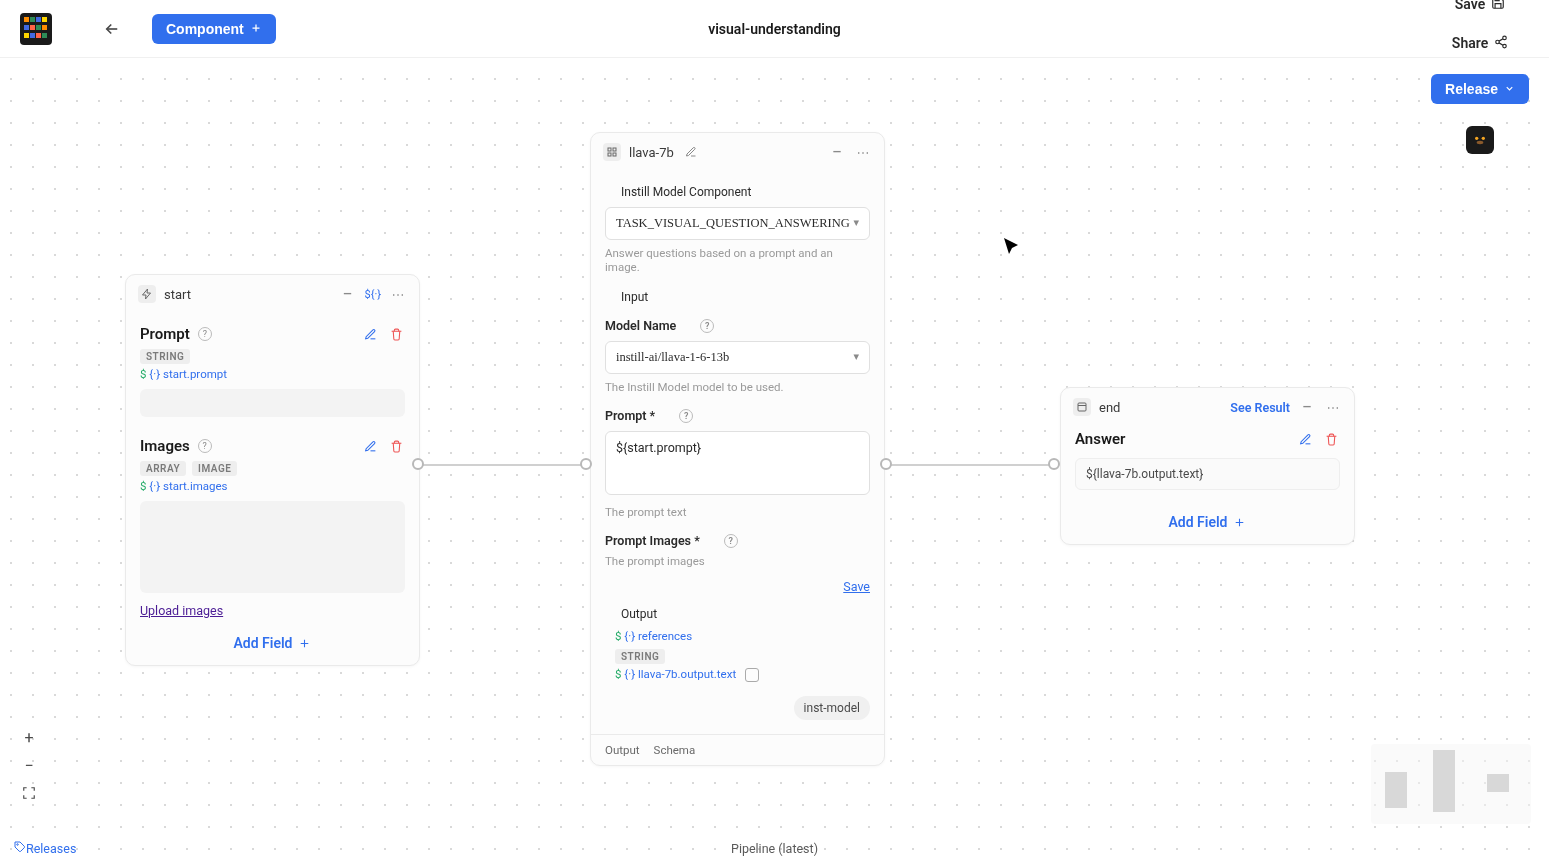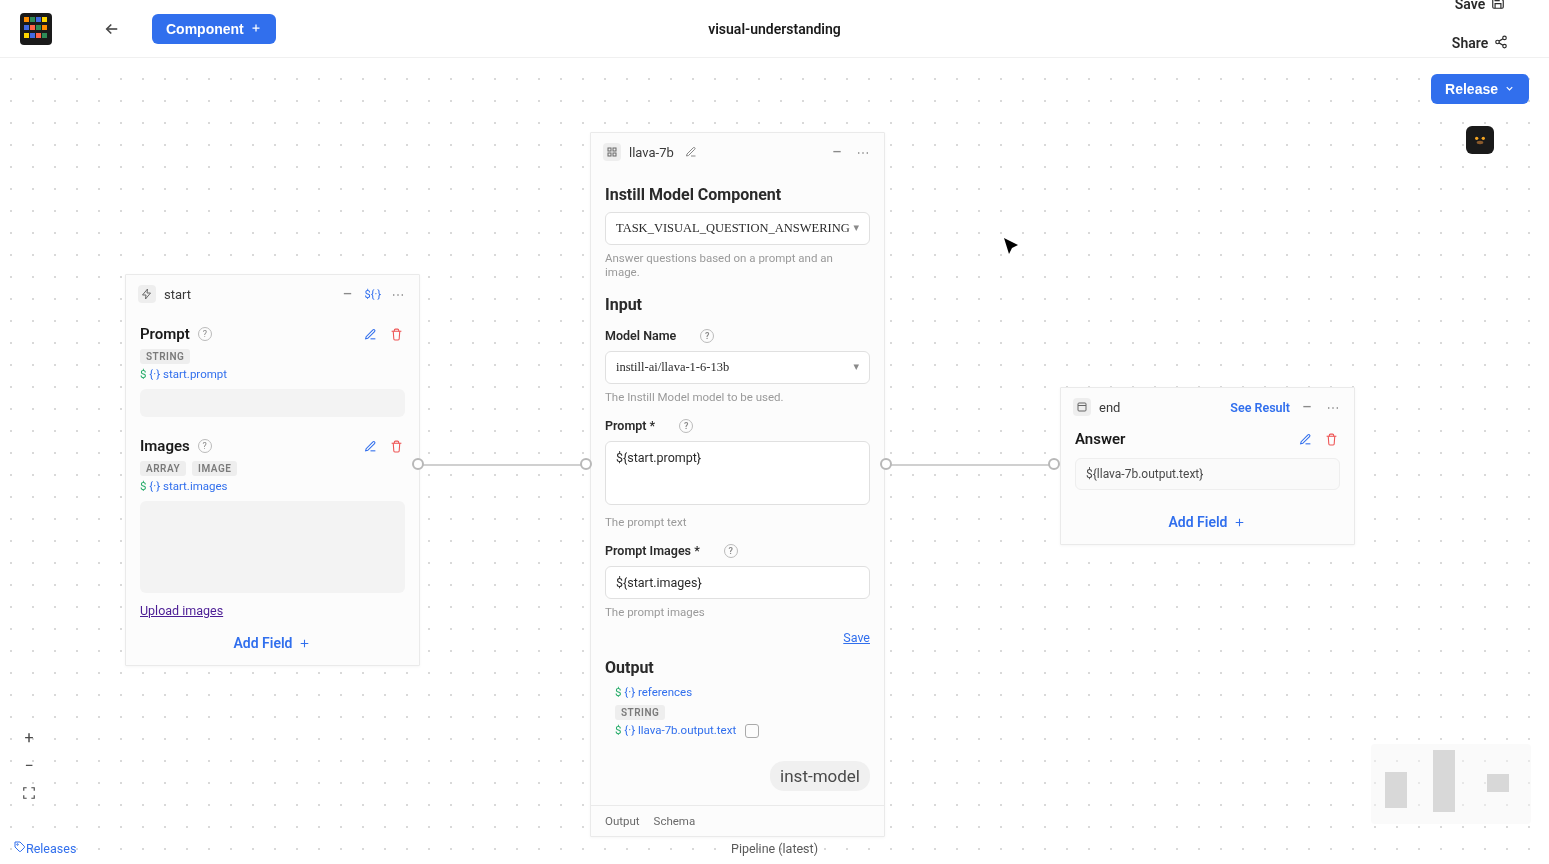"llava-7b" .node { border-radius: 1px -> 10px }
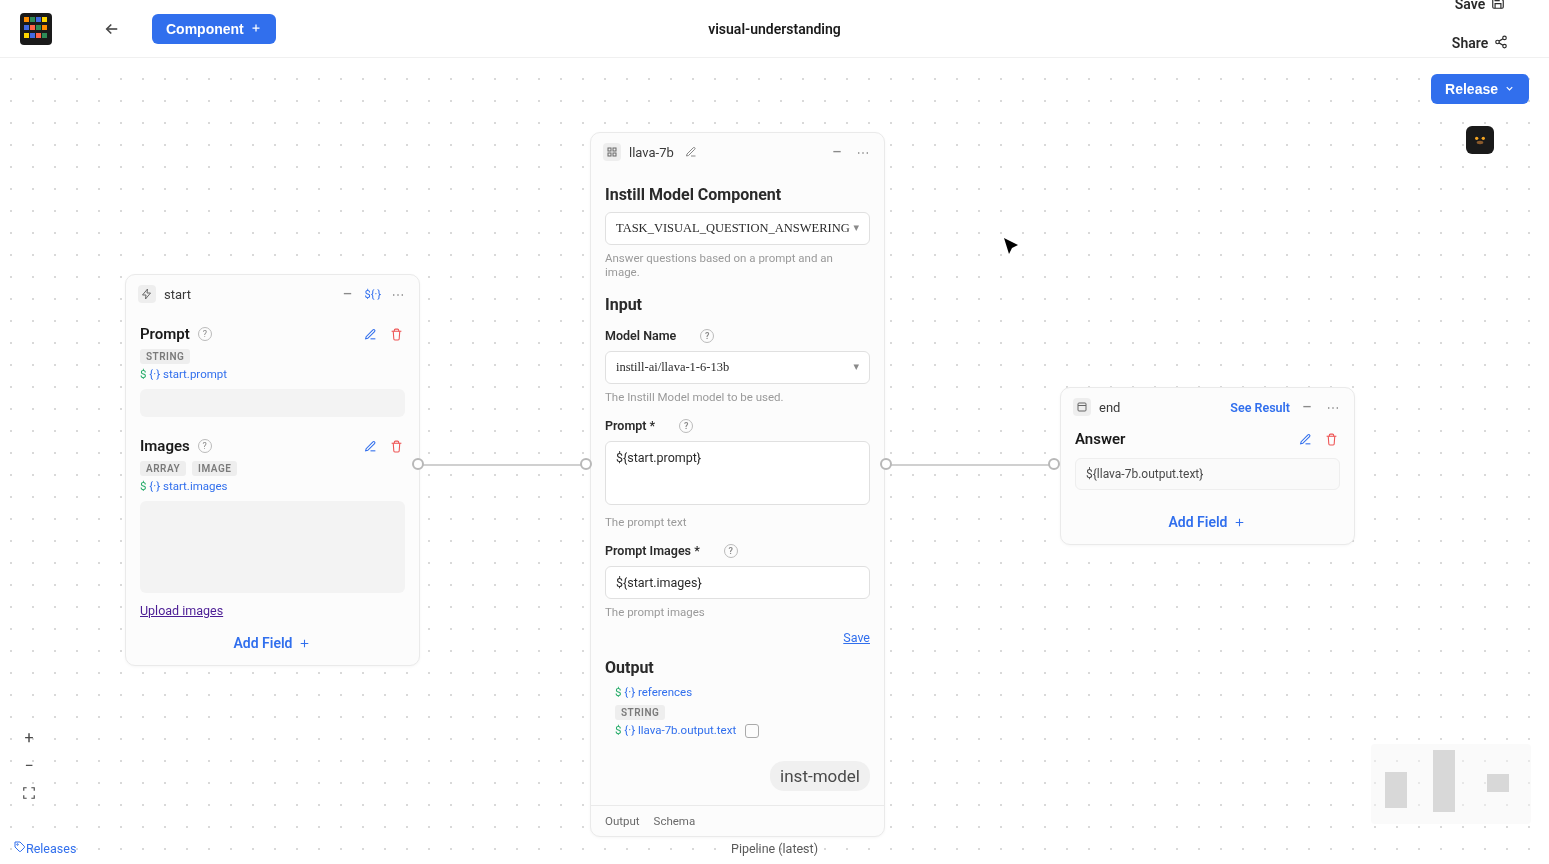"Instill Model Component" .section-label { font-size: 16px -> 12px; font-weight: 700 -> 400; margin-left: none -> 16px }
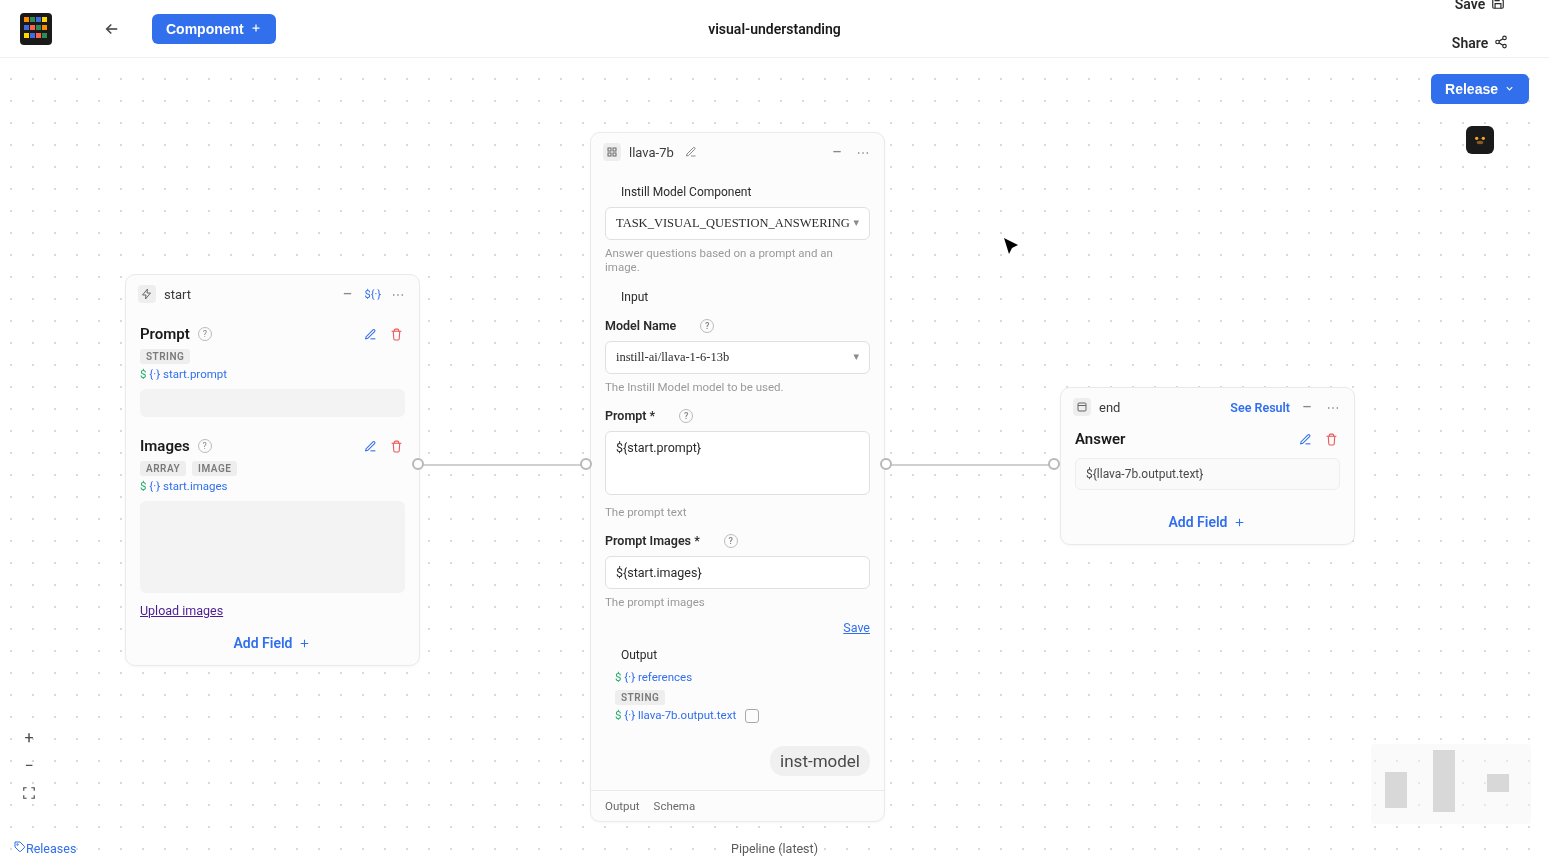"${start.images}" input.input { html: <input> -> none }
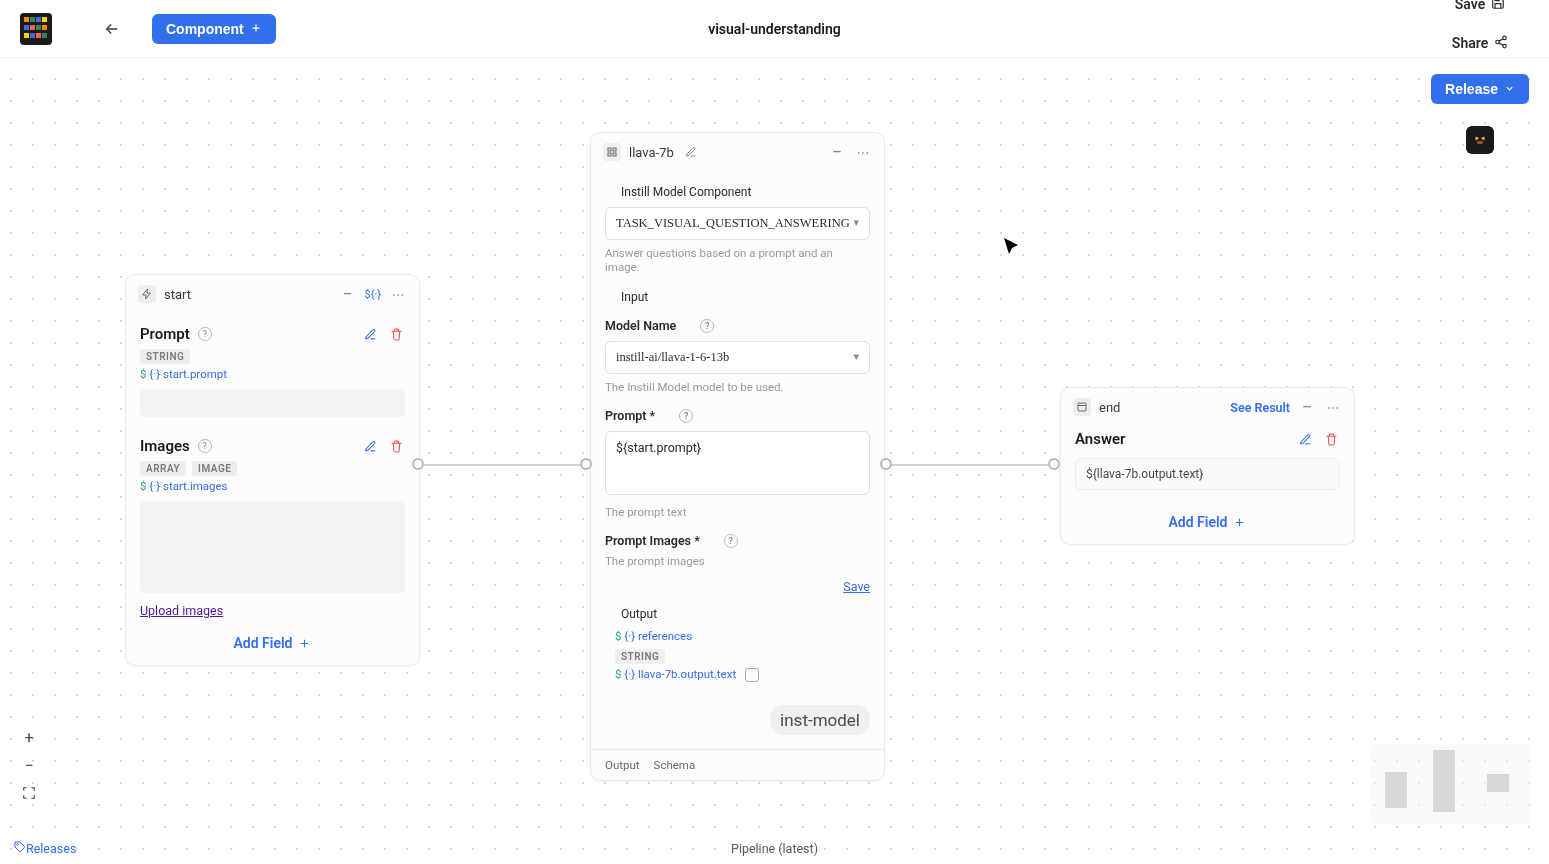"inst-model" .tag-pill { font-size: 17px -> 12px; margin-top: 23px -> 14px }
